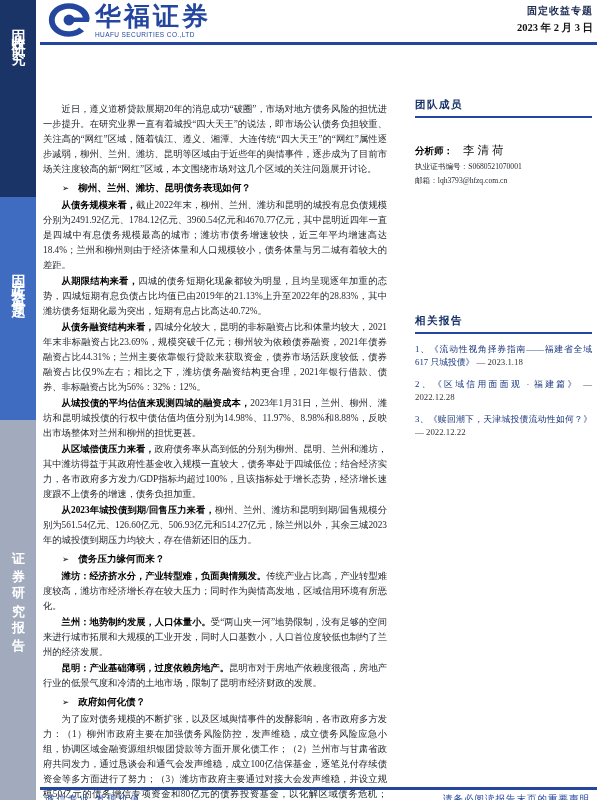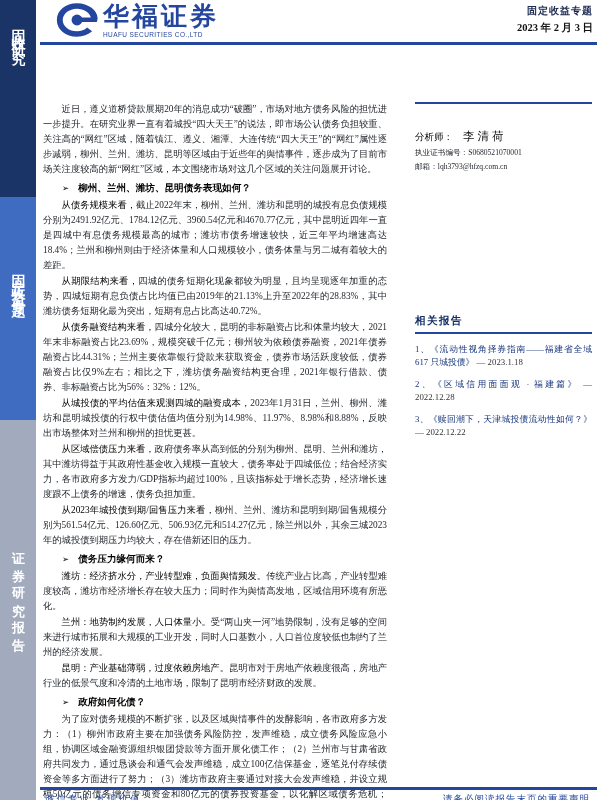"华福证券" .brand { left: 56px -> 48px }
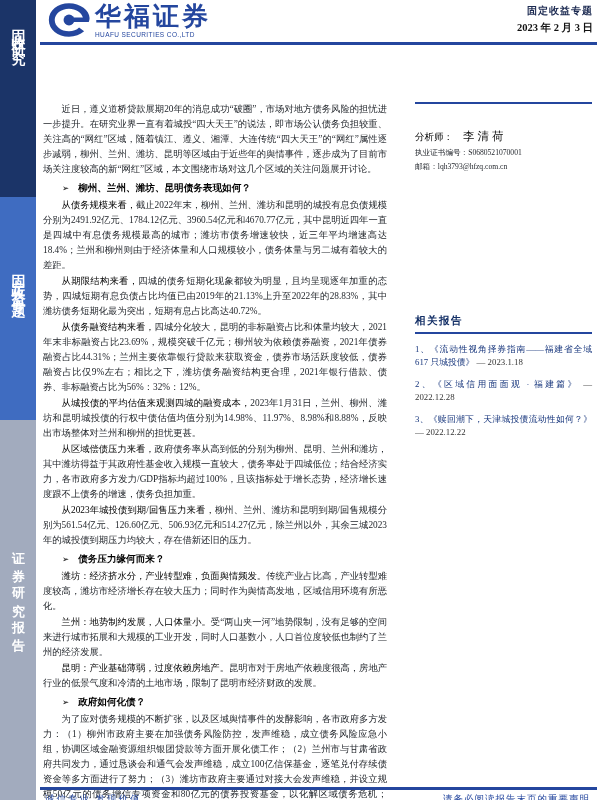"团队成员" div.panel-head { html: none -> <div>团队成员</div> }
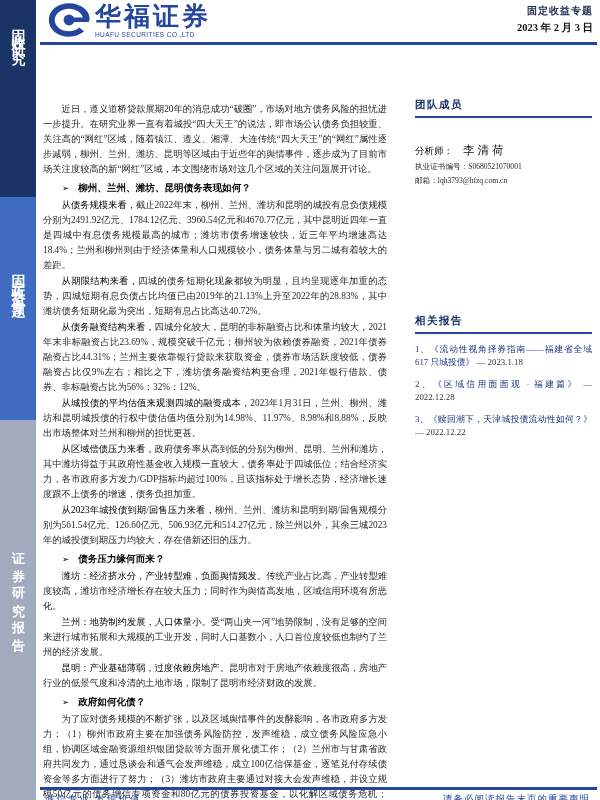"分析师：" .lead { font-weight: normal -> bold }
